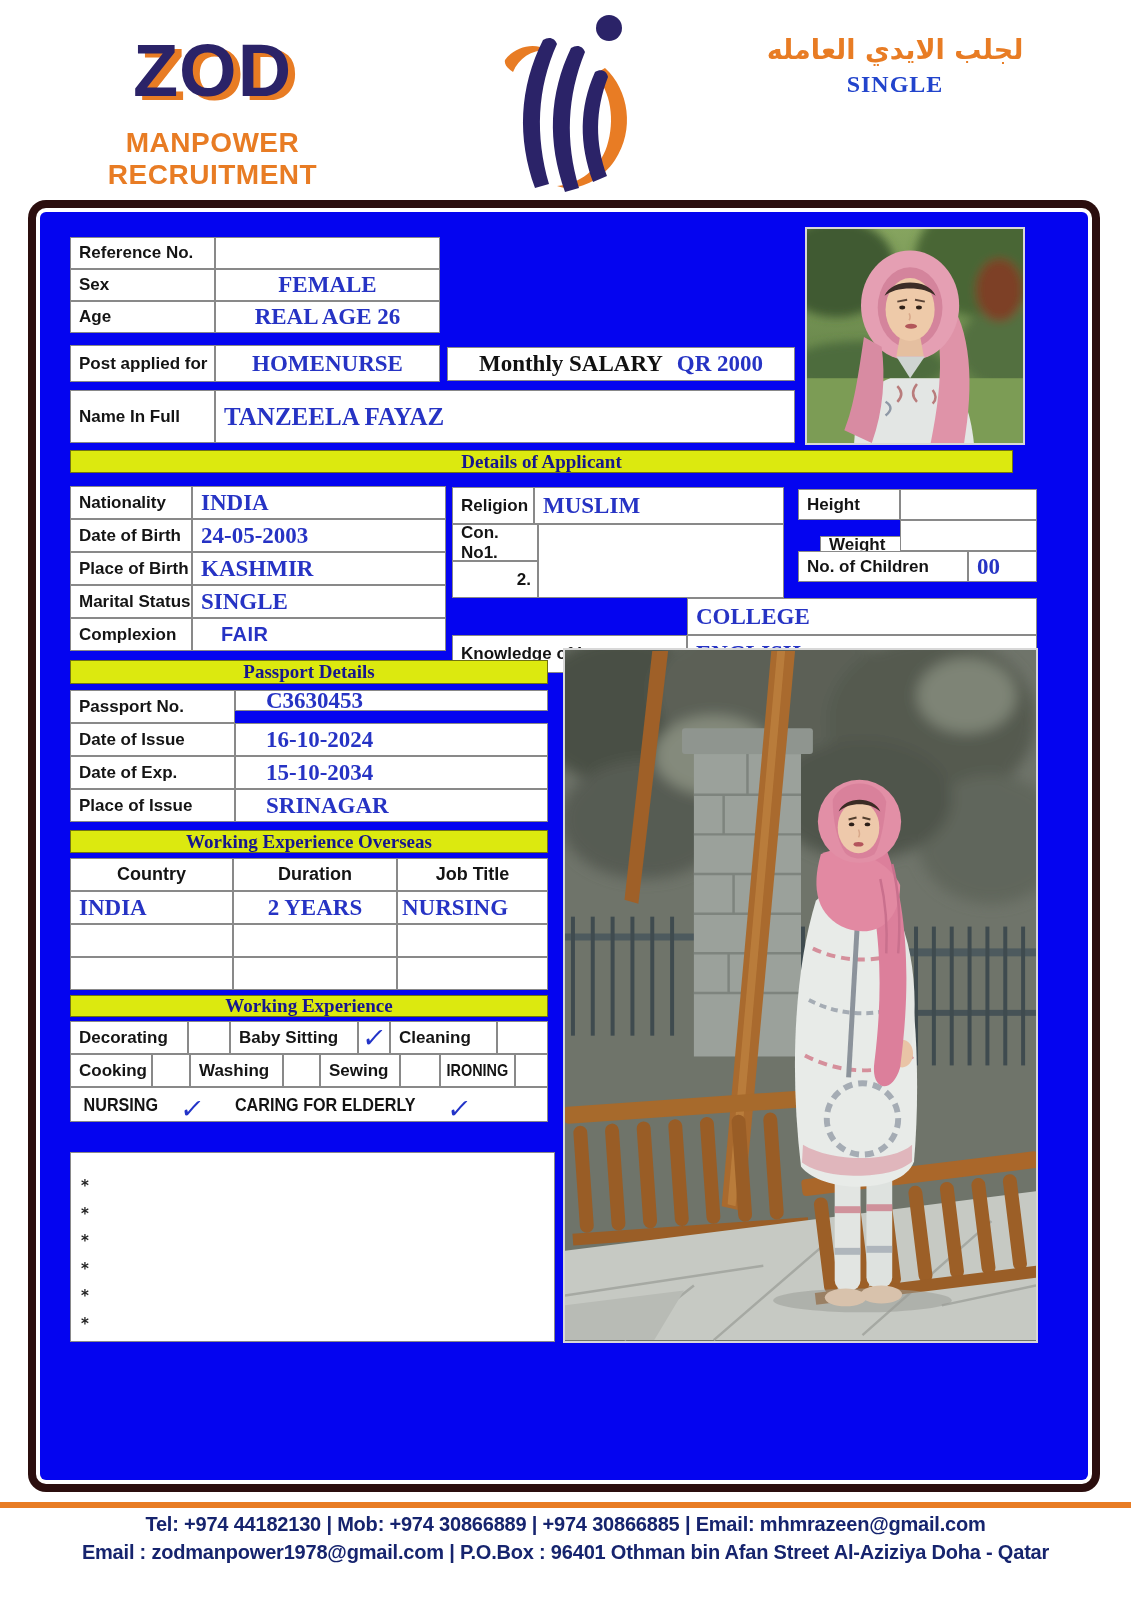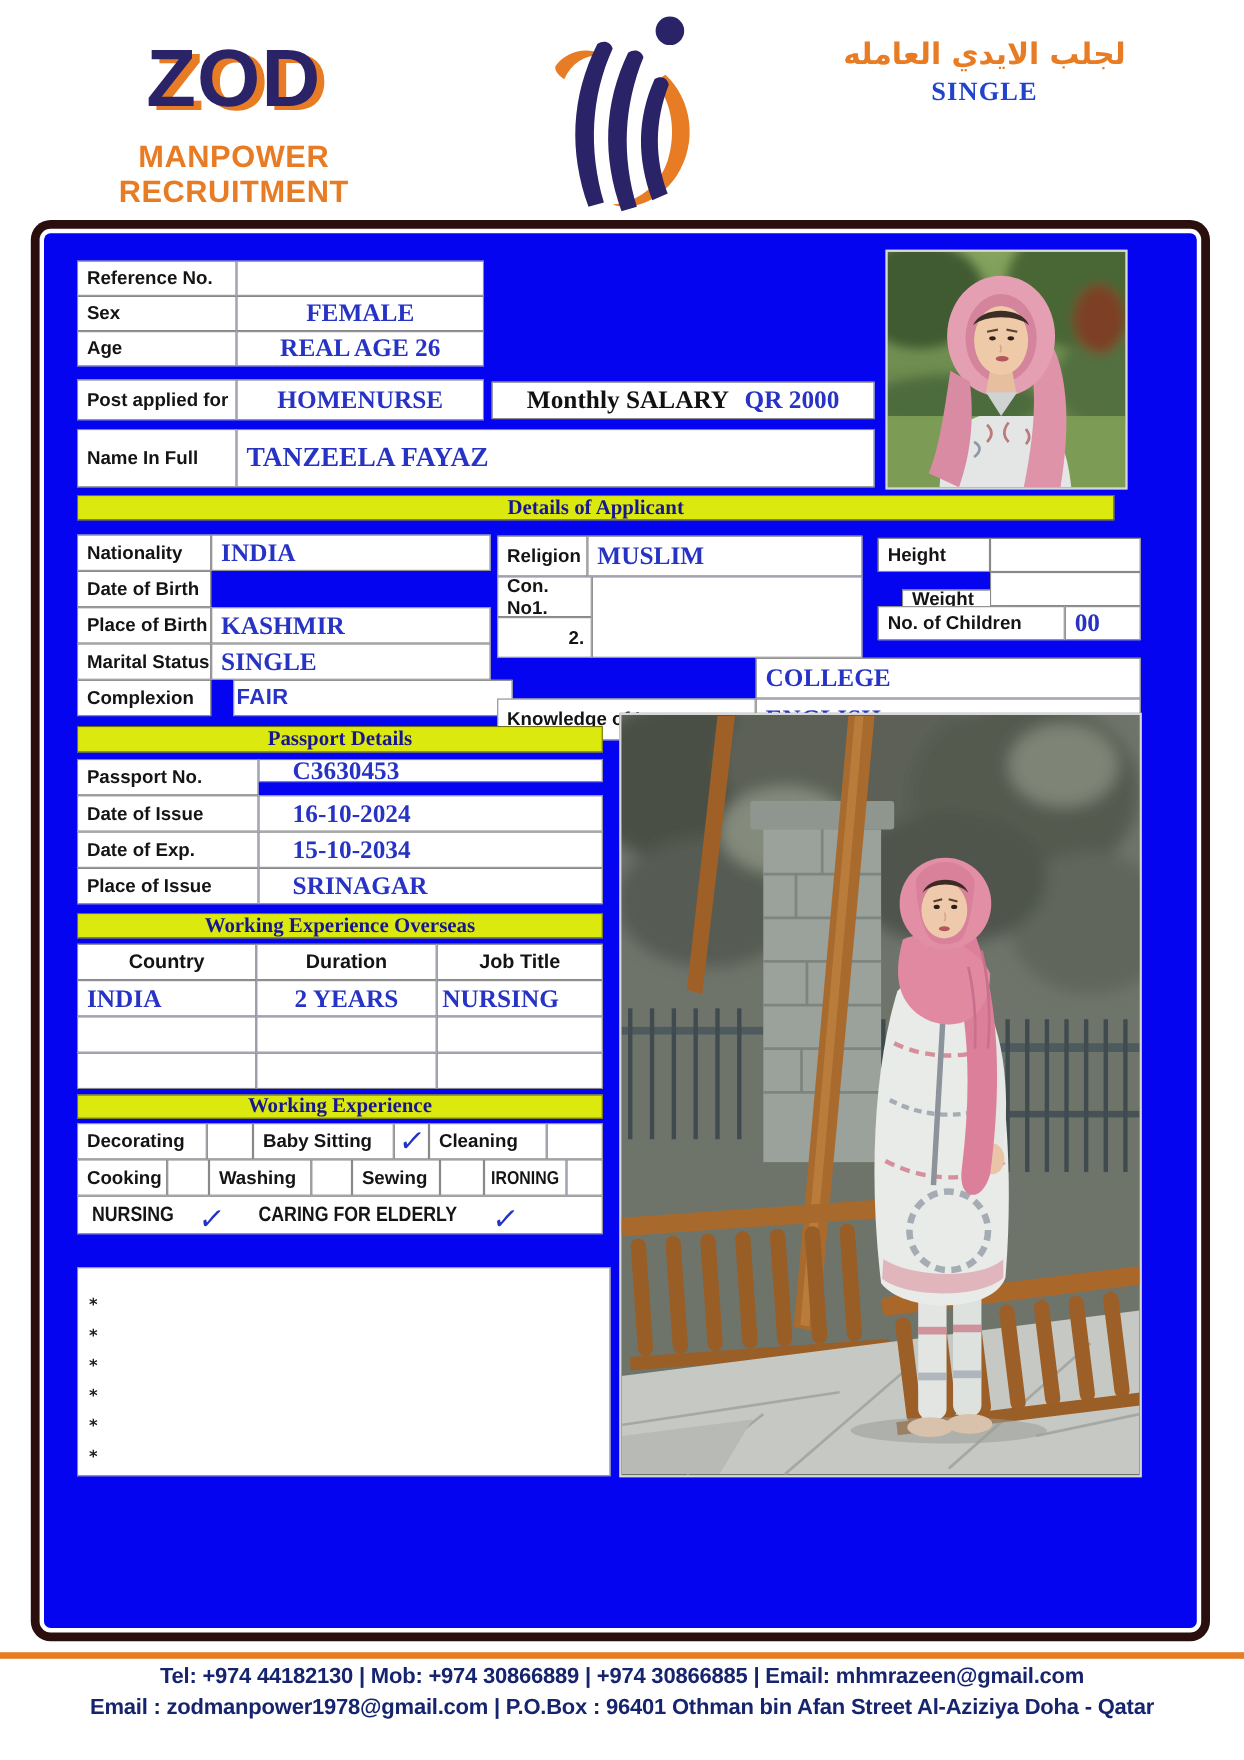"24-05-2003" div.cell { html: none -> <div>24-05-2003</div> }
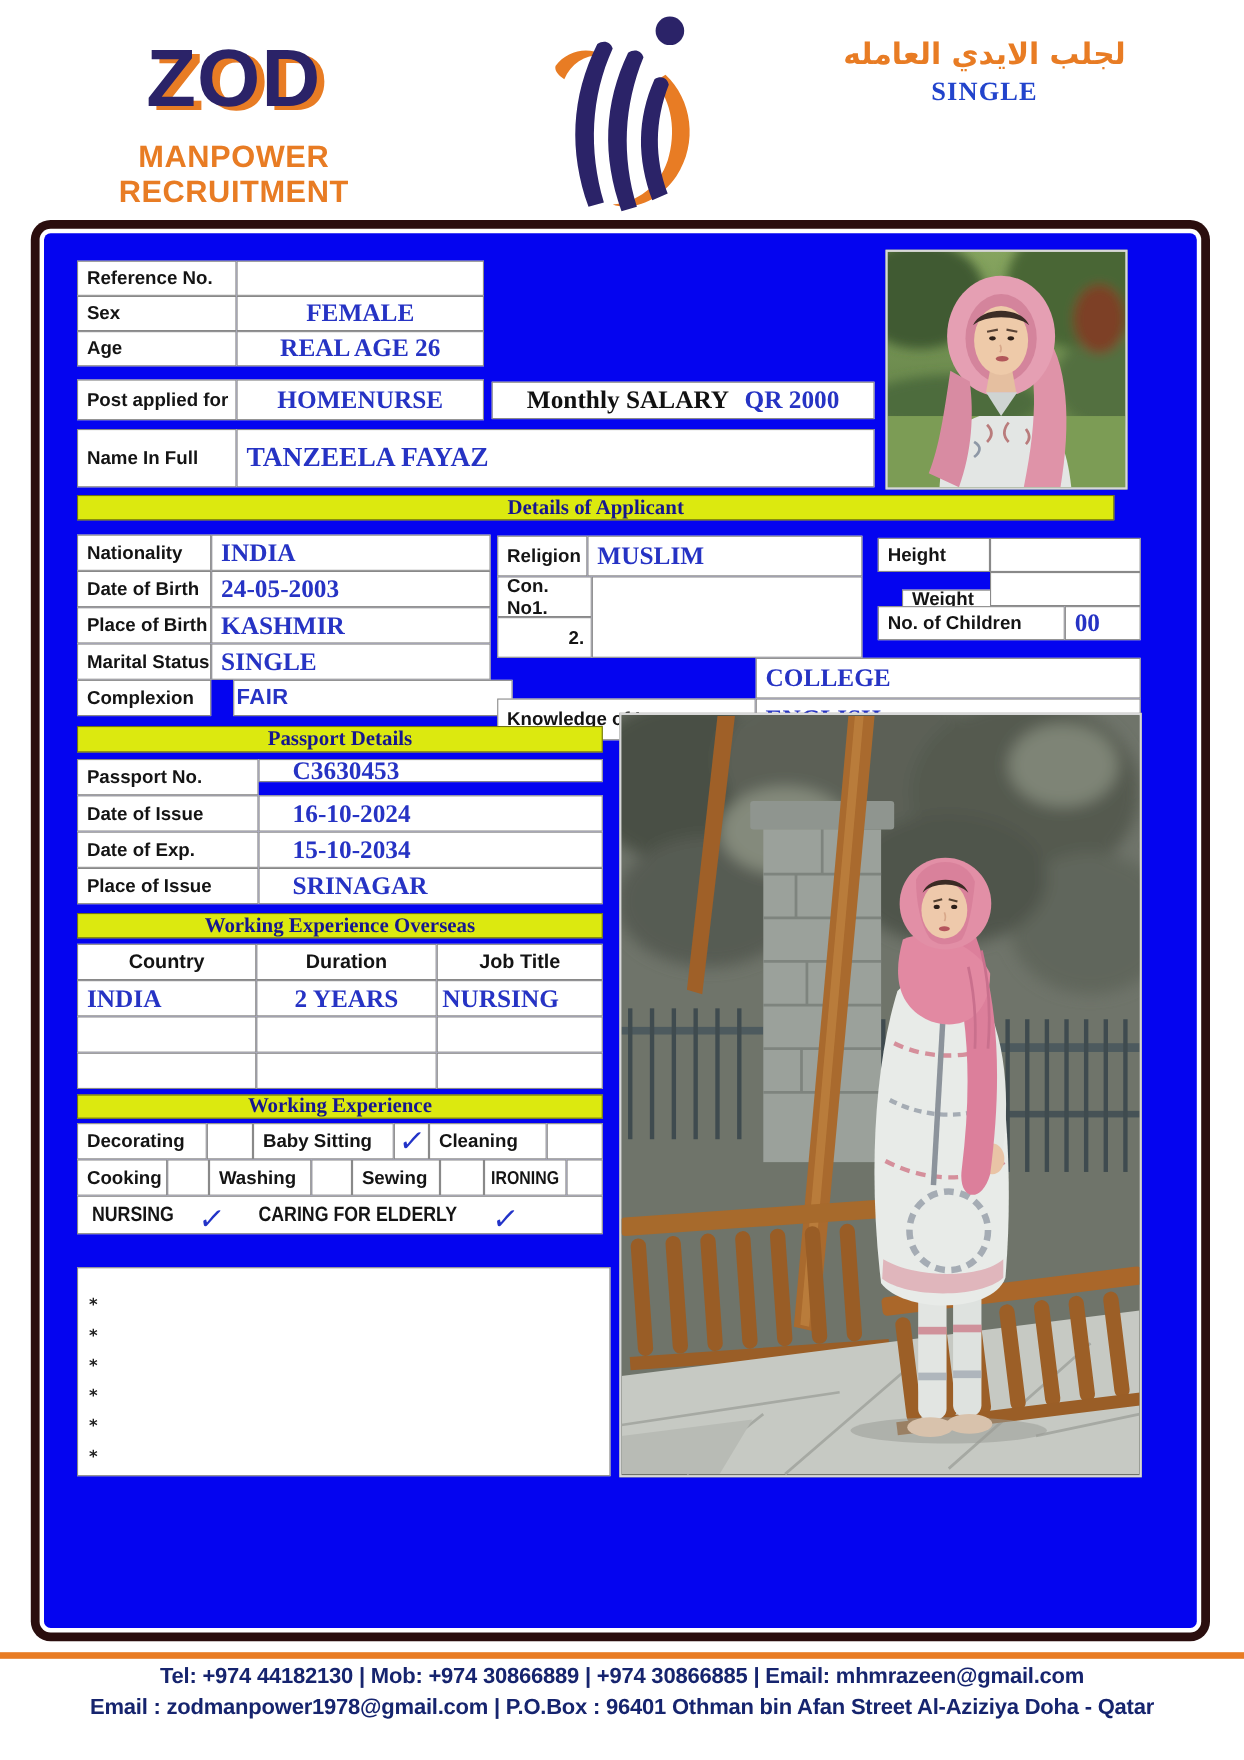"FAIR" .val-sans { margin-left: 20px -> none; padding-left: 2px -> 28px }
